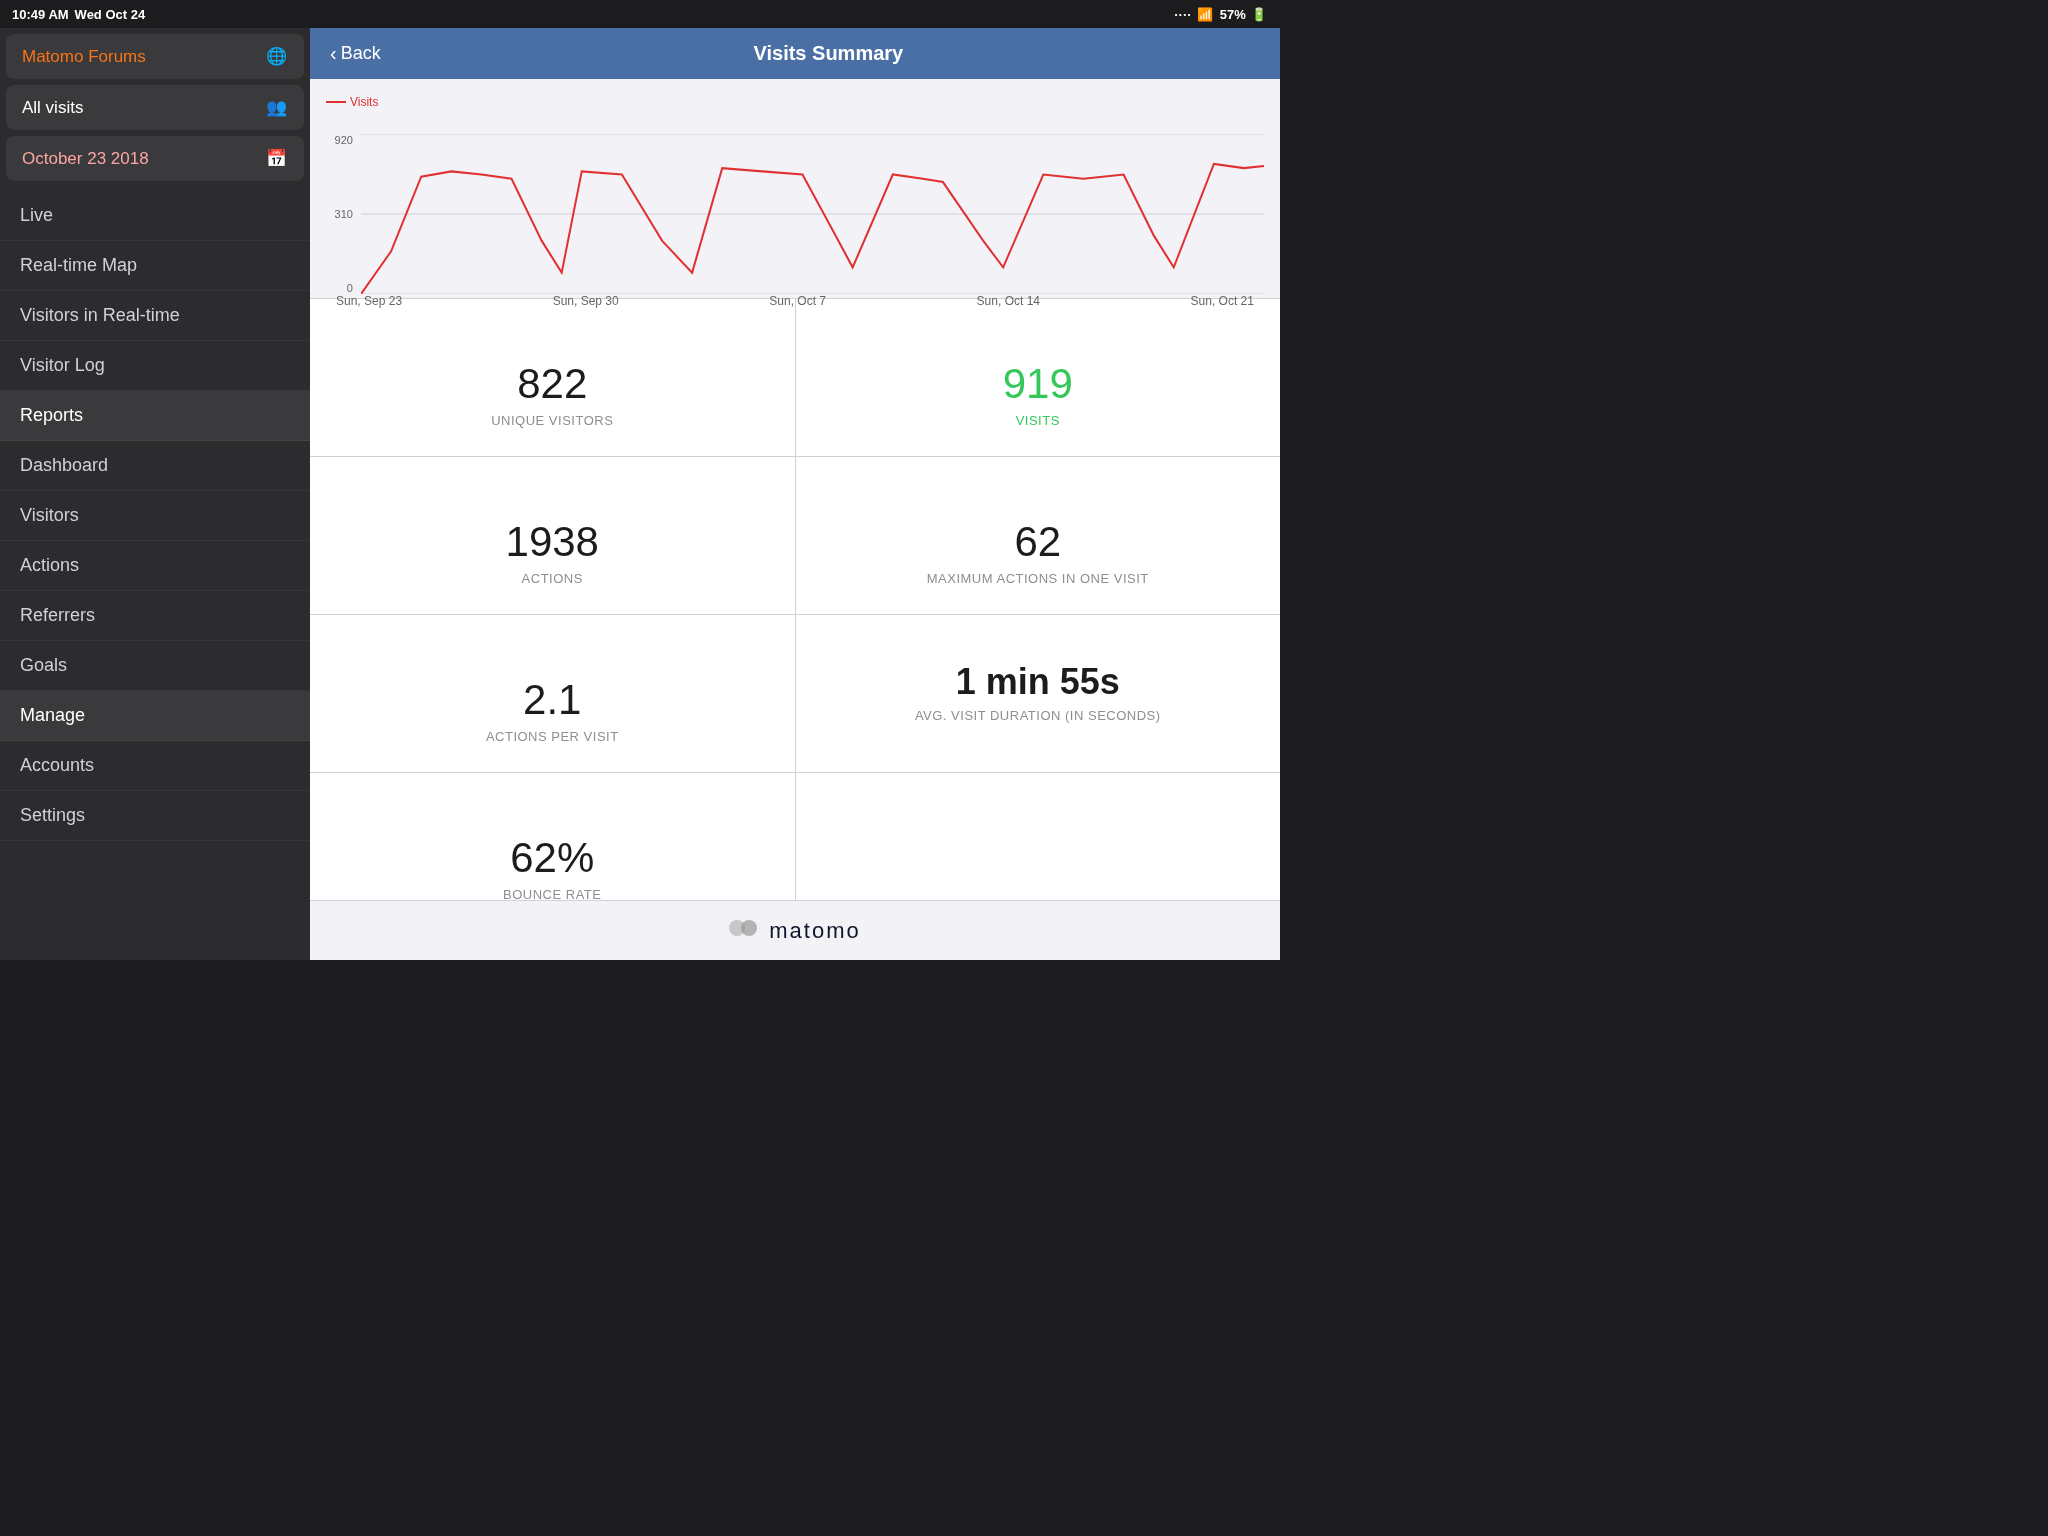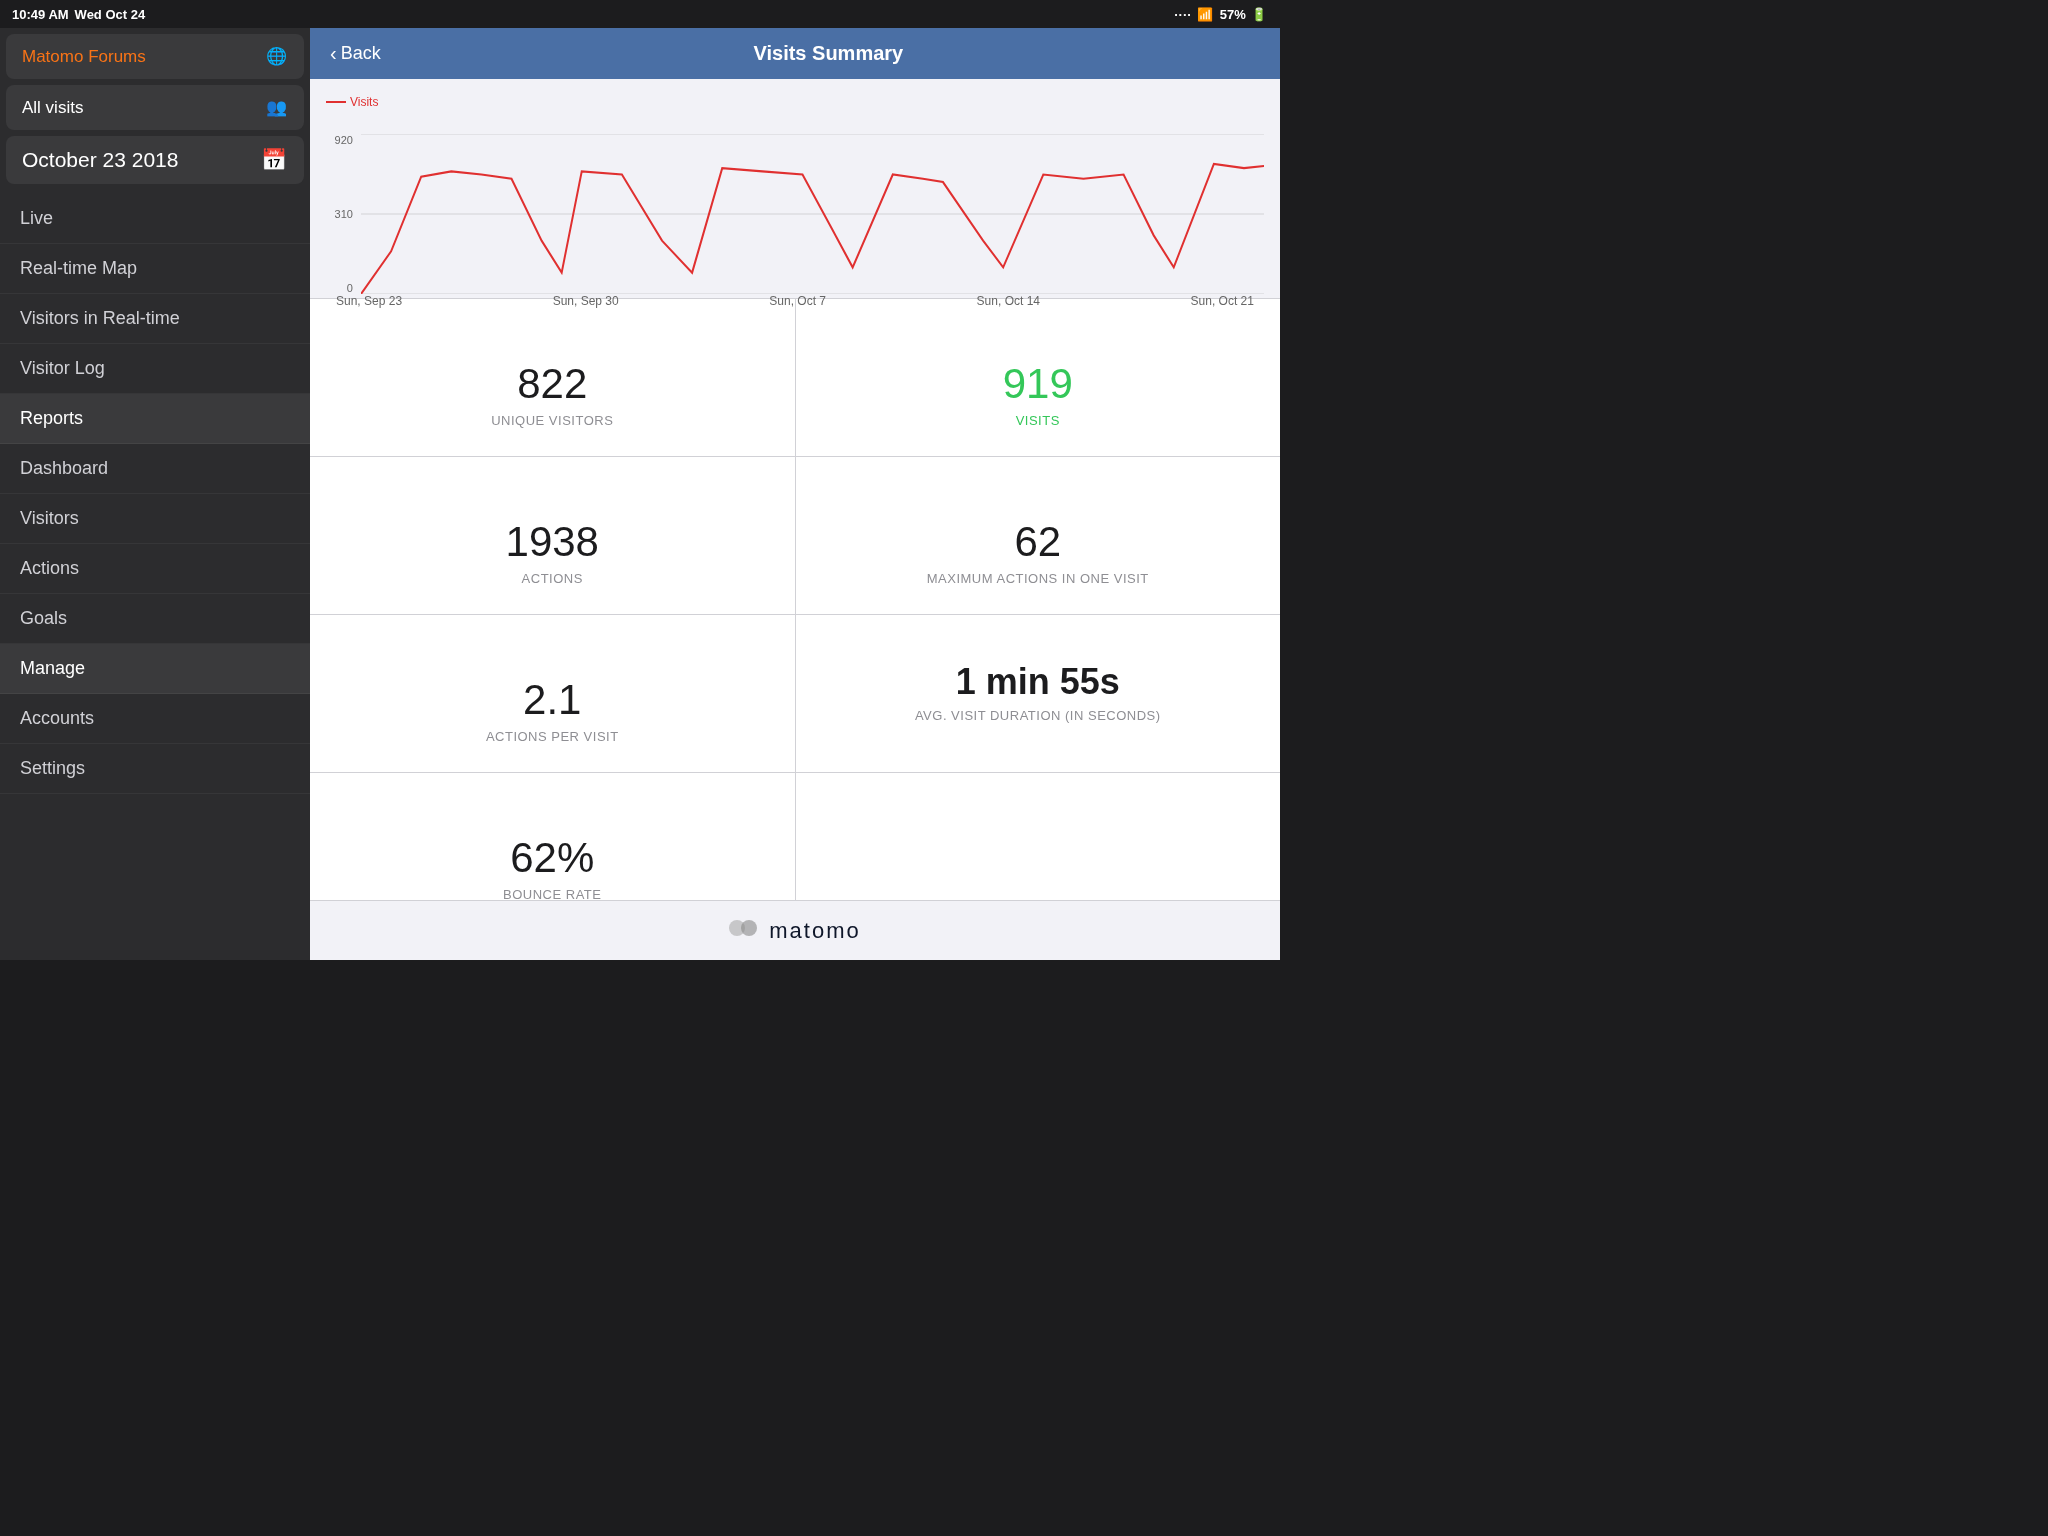"October 23 2018" .sidebar-date-selector span { color: #ffffff -> #fca5a5; font-size: 21px -> 17px }
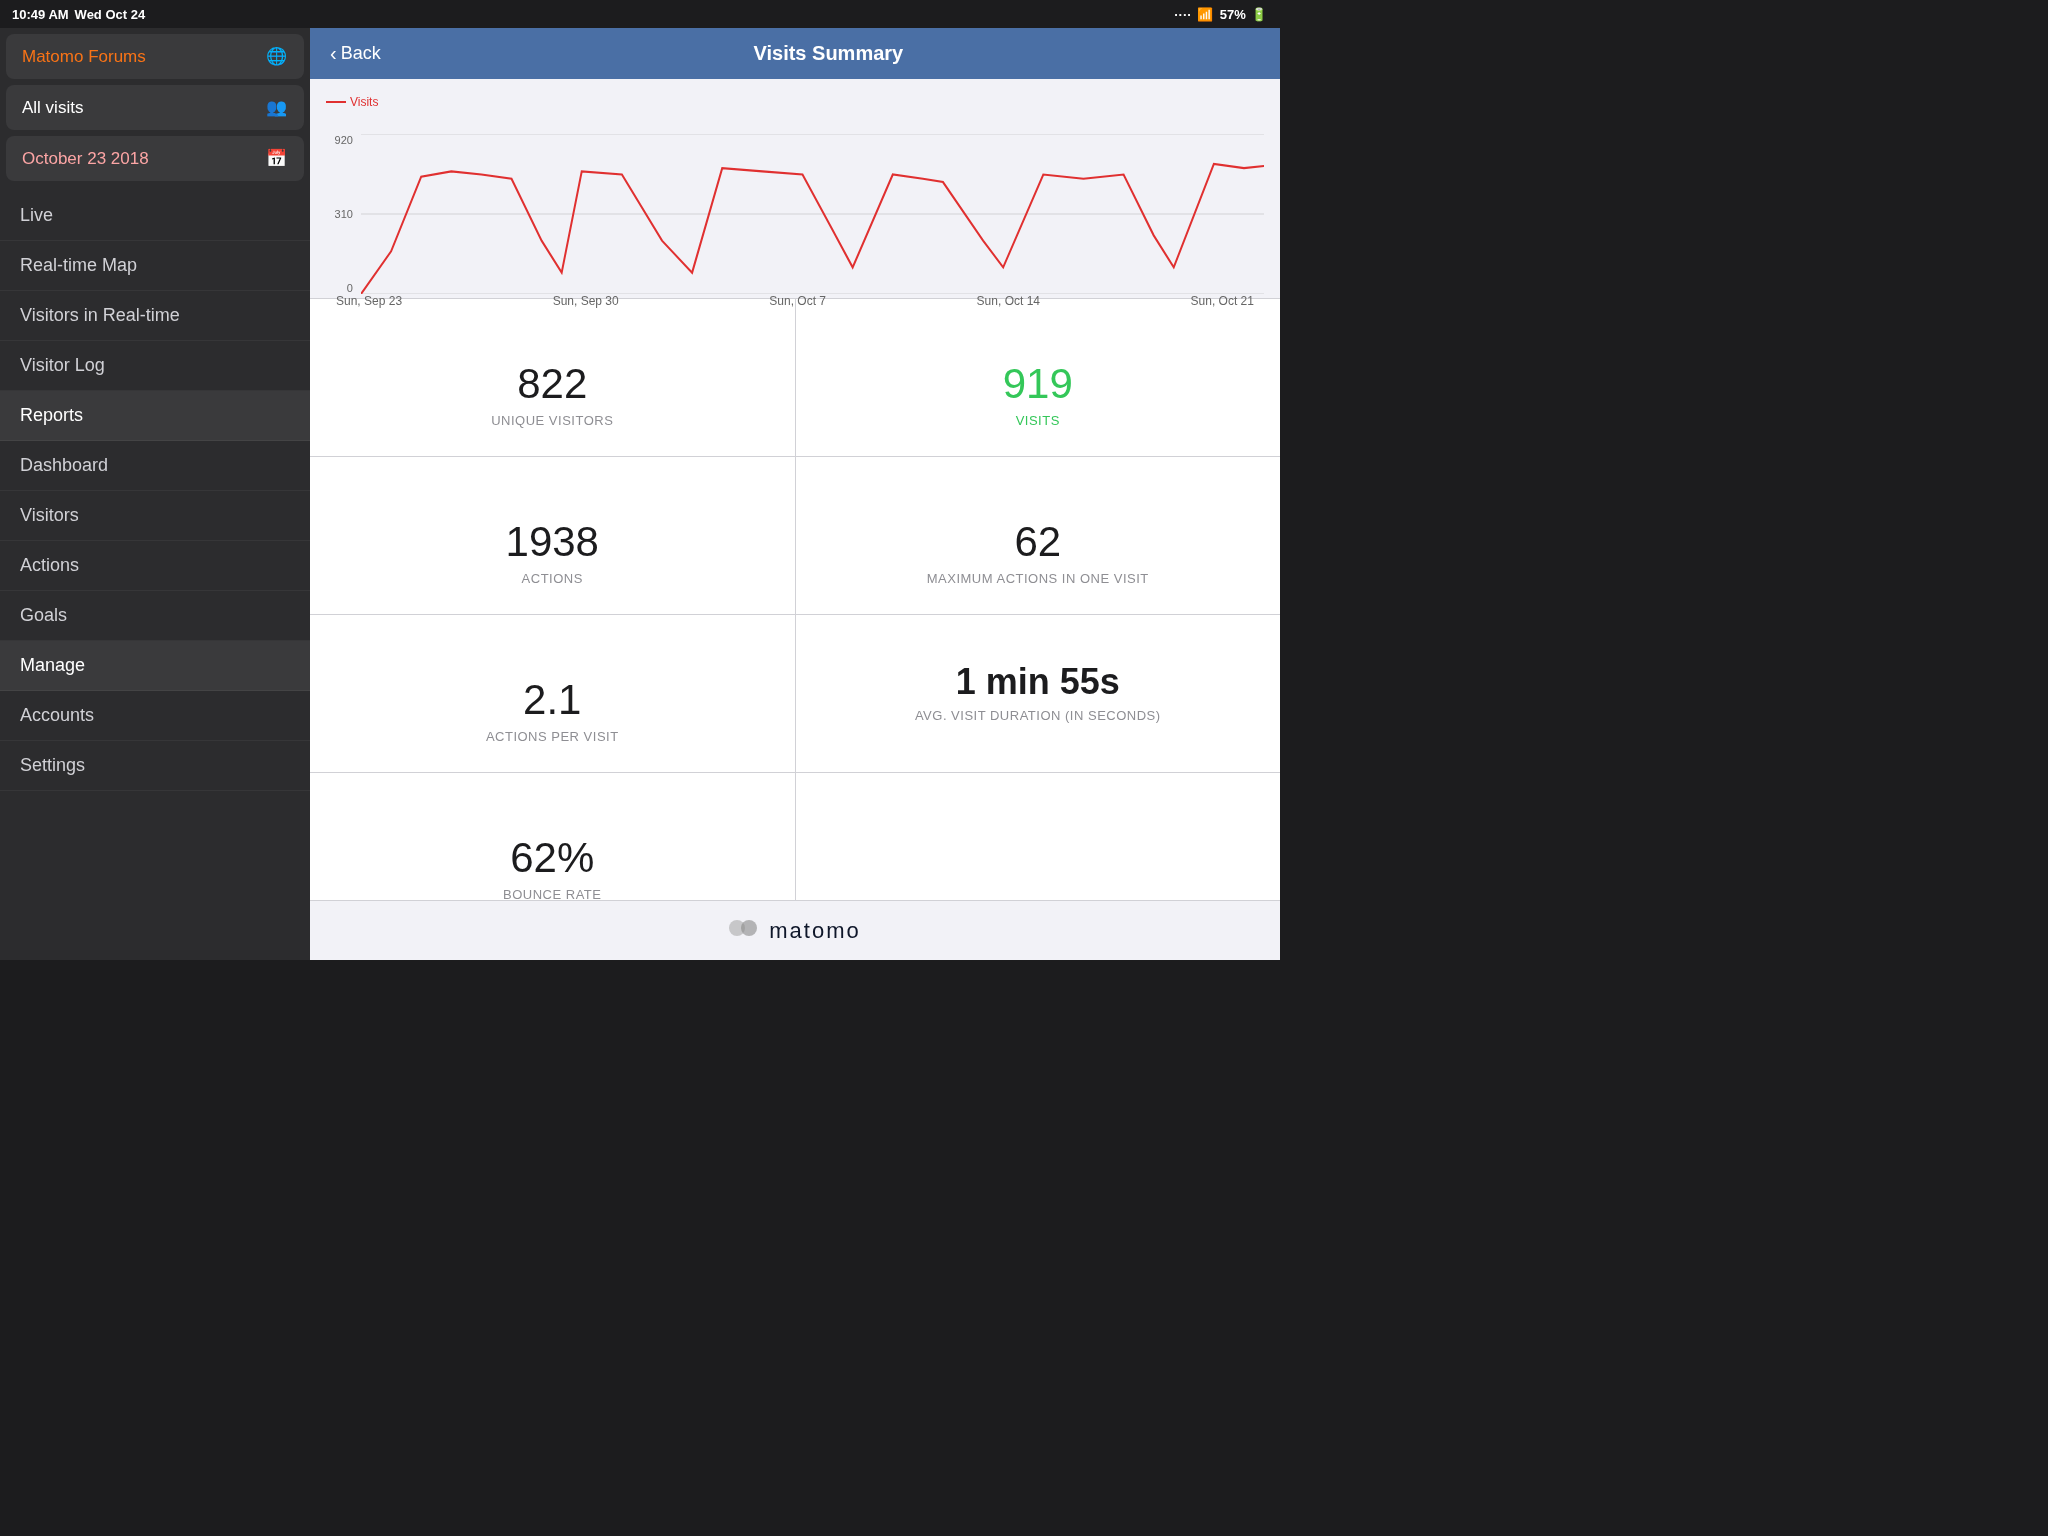"Referrers" div.sidebar-nav-item { html: none -> <div>Referrers</div> }
